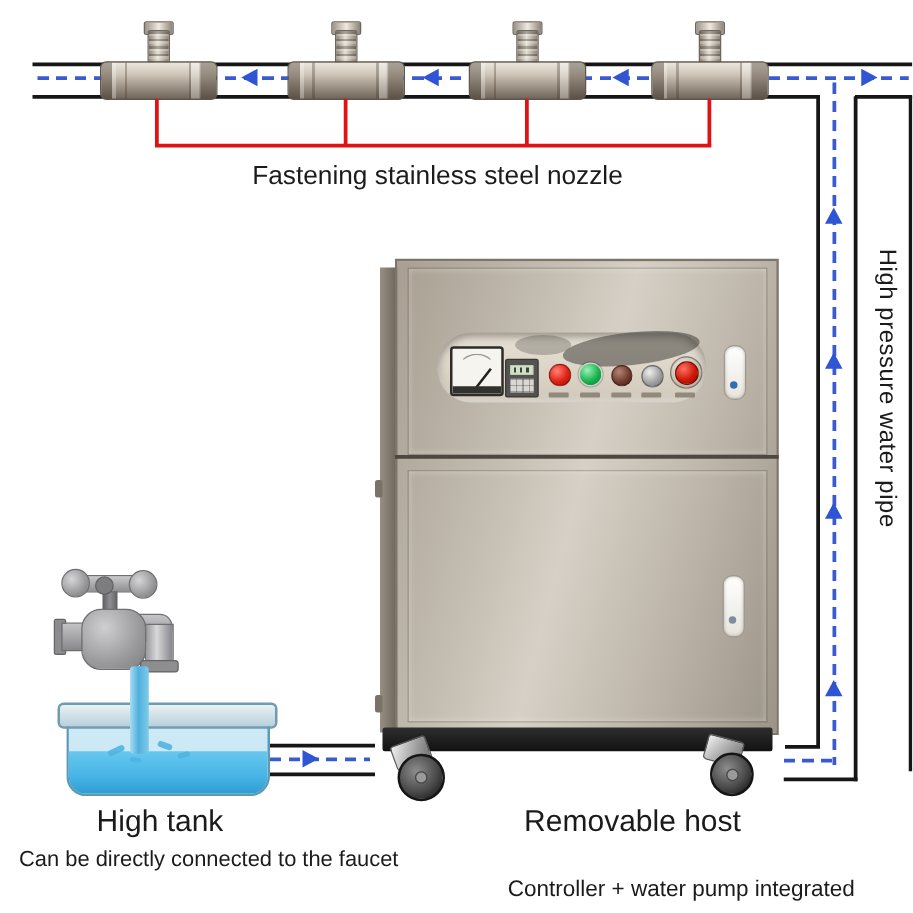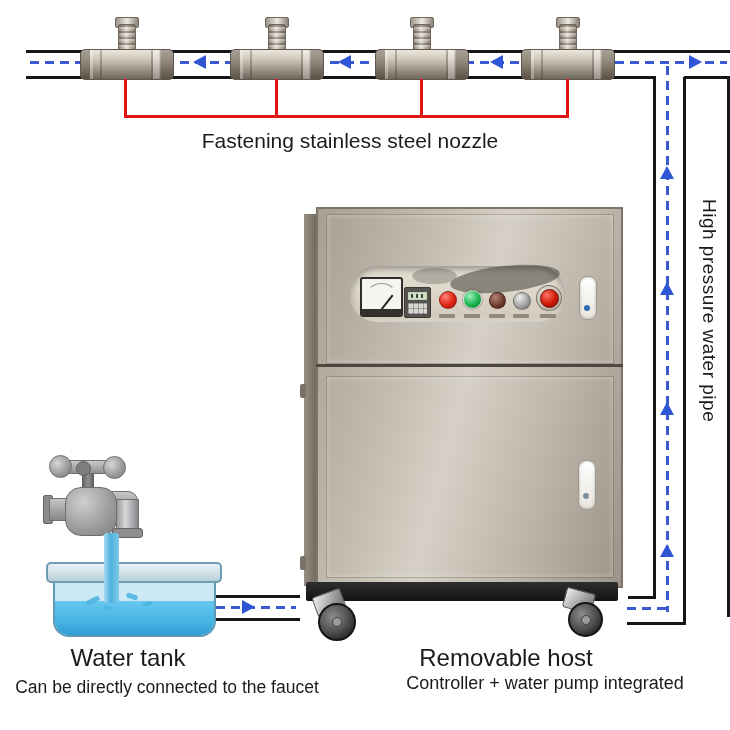"Water tank" div.lbl { text: Water -> High }
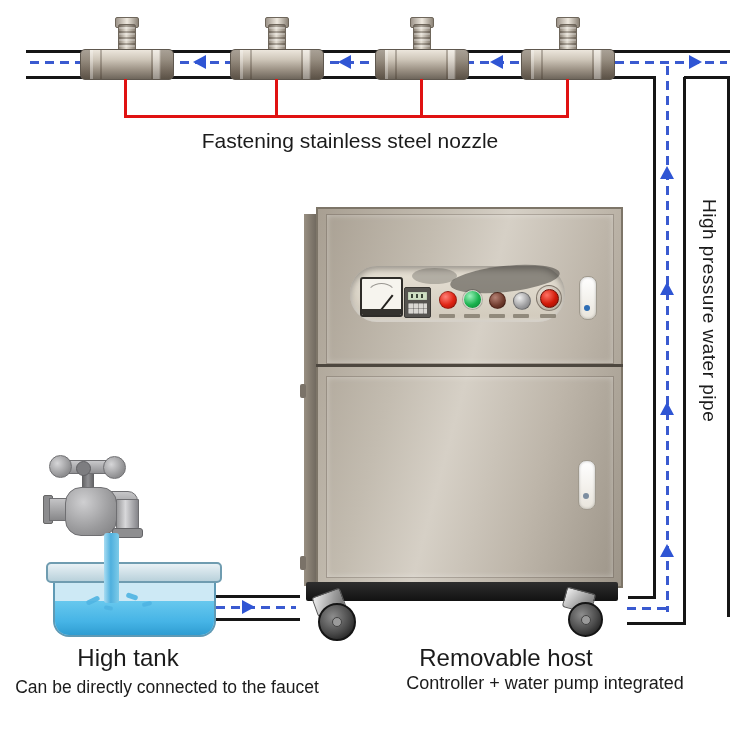"Controller + water pump integrated" div.lbl { top: 673px -> 701px }
